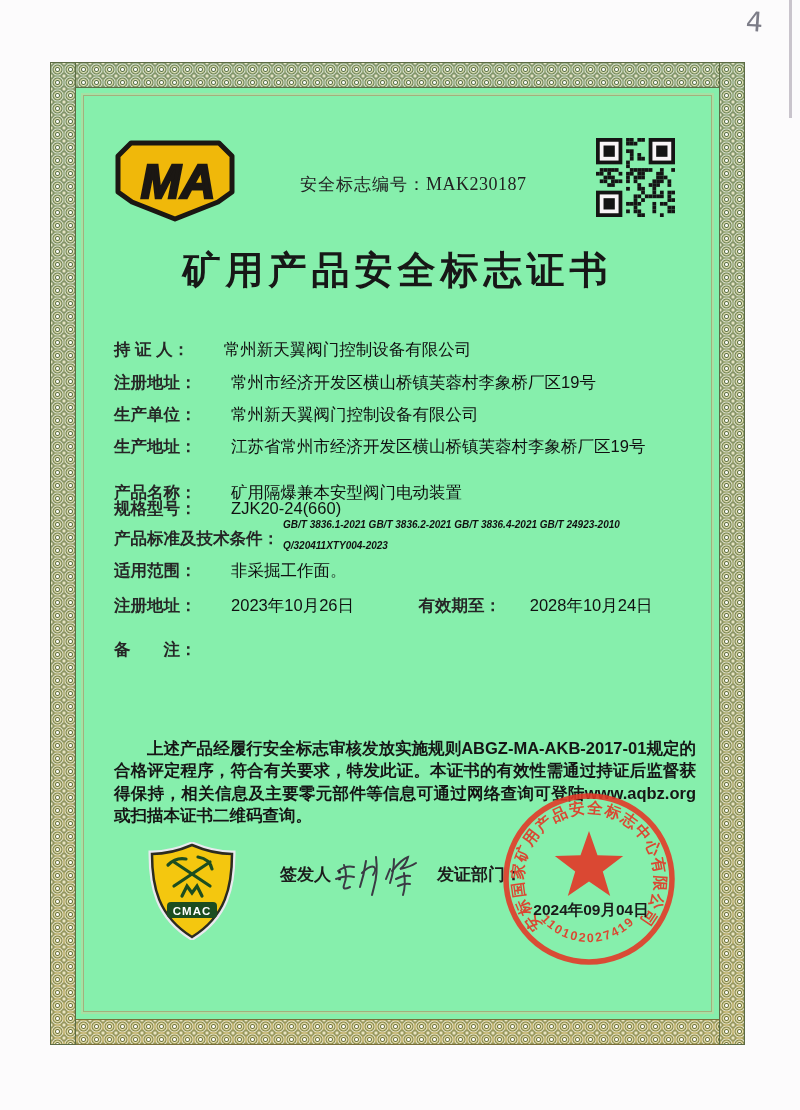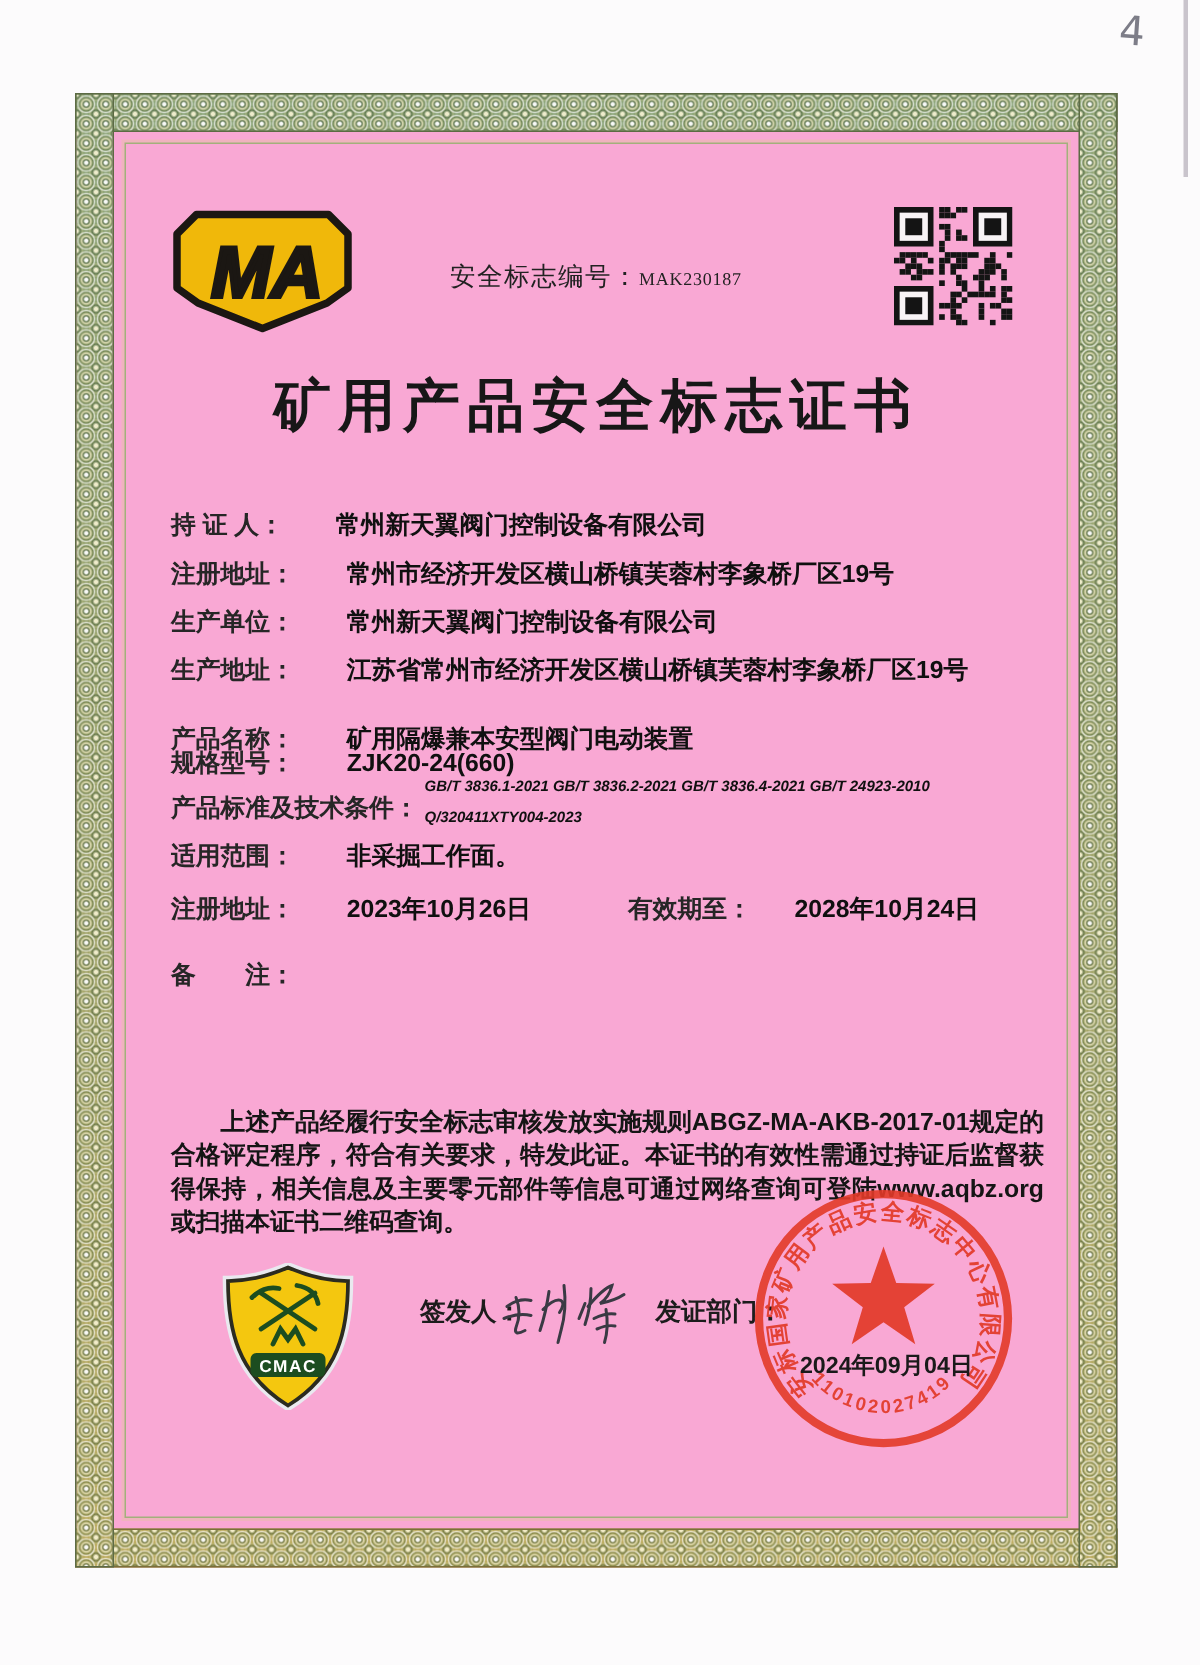"MA" .paper { background: #f9a8d4 -> #86efac }
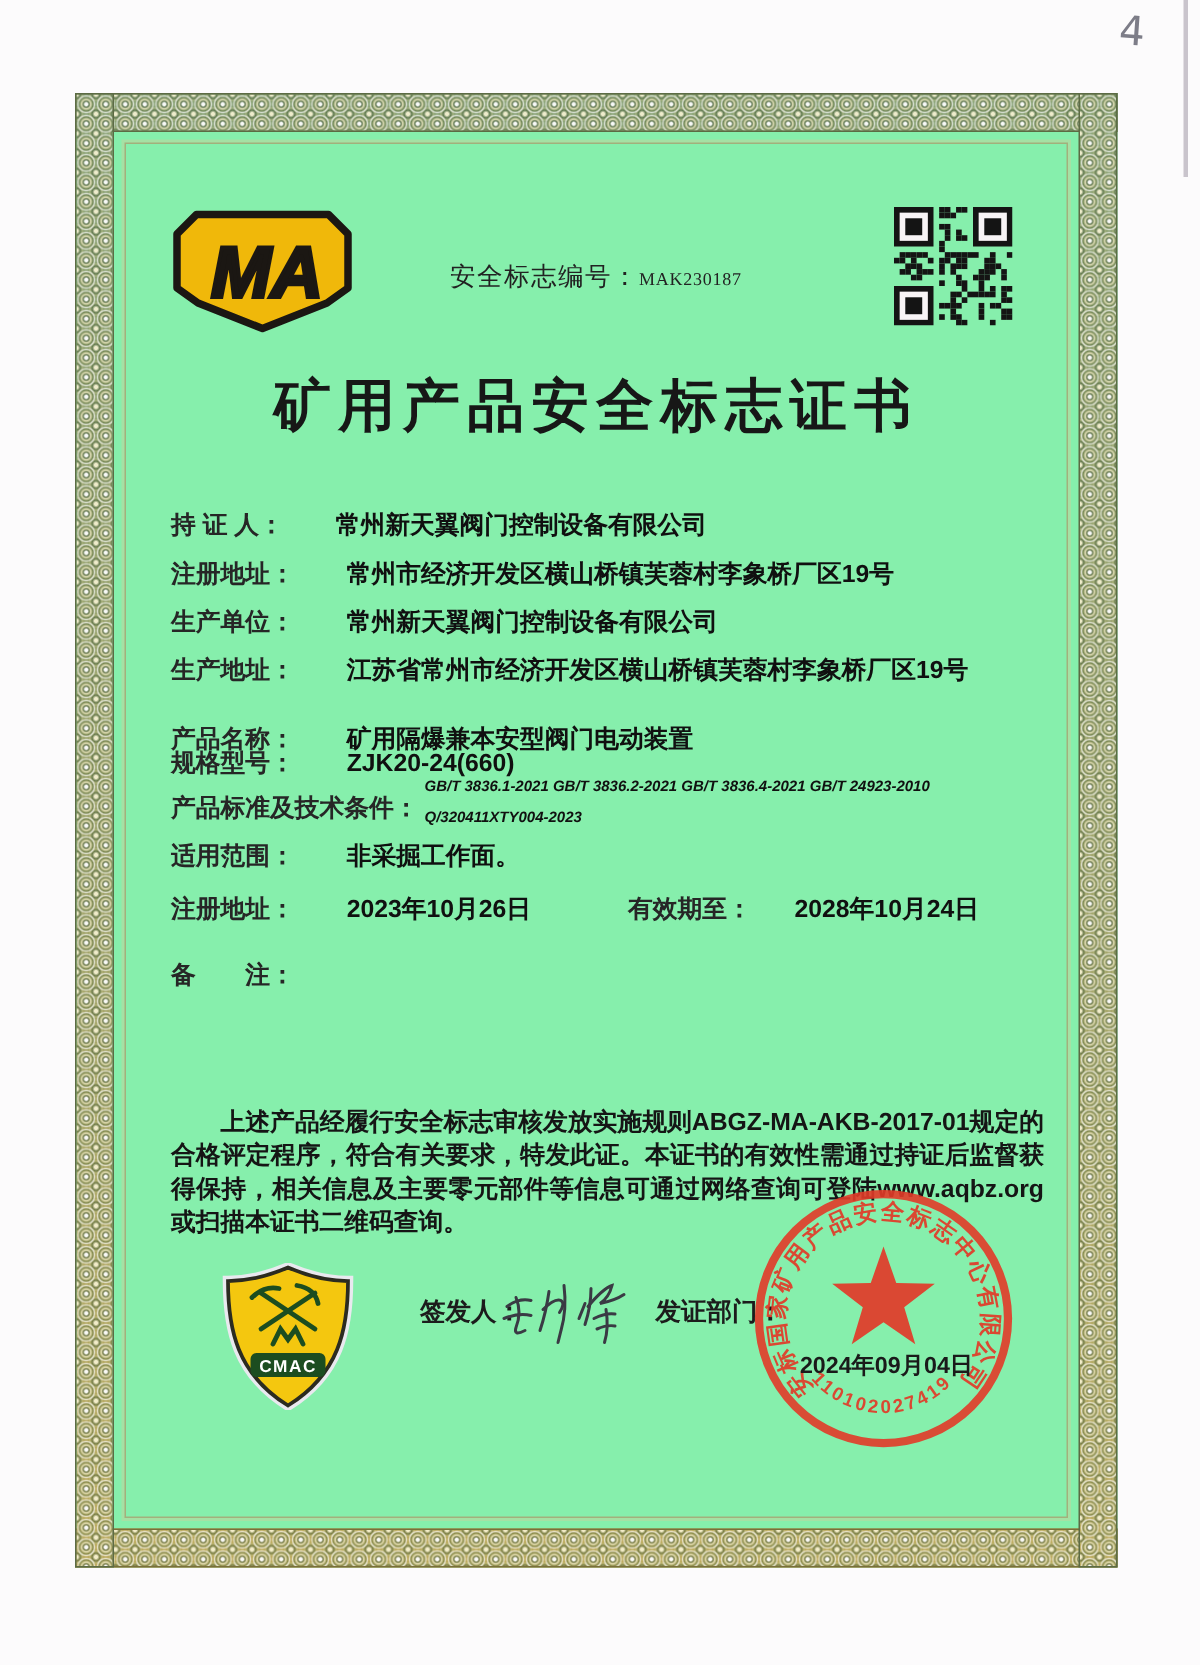"MAK230187" .certno .num { font-size: 12px -> 18px }
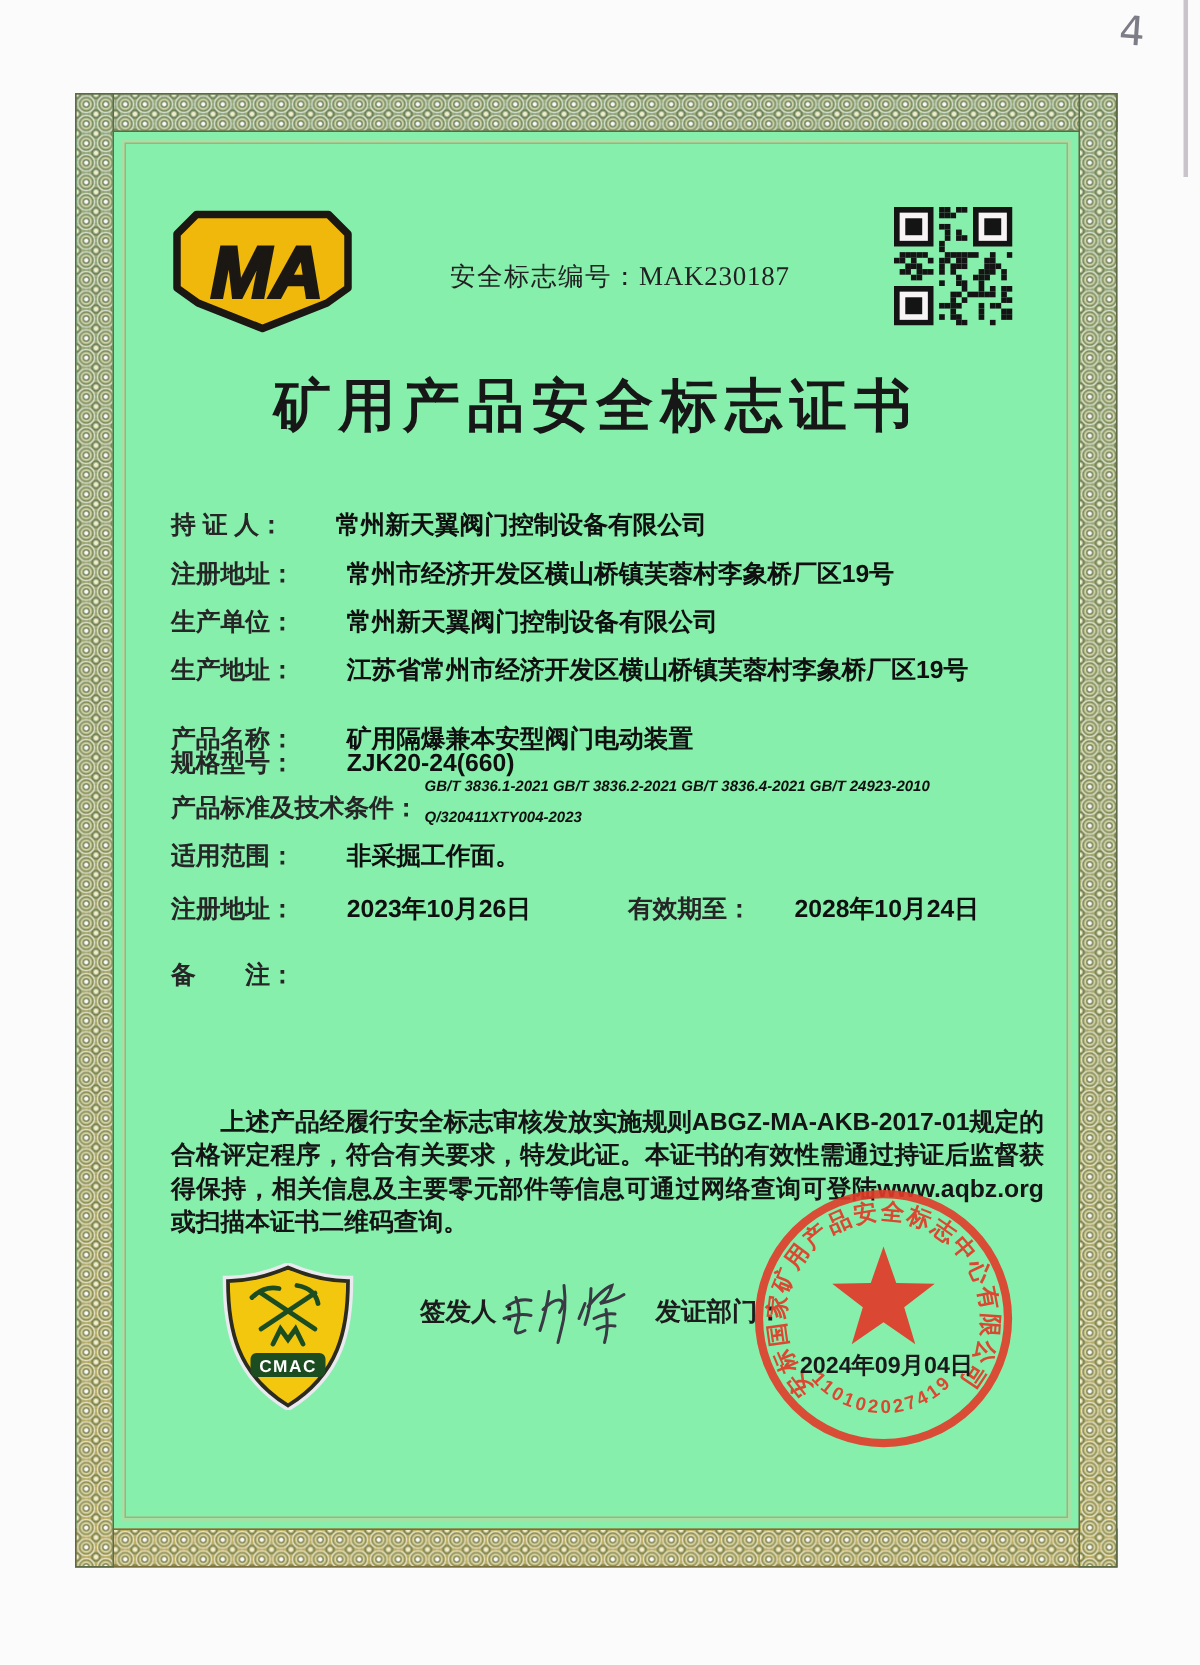"常州新天翼阀门控制设备有限公司" .val { font-weight: 700 -> 400 }
